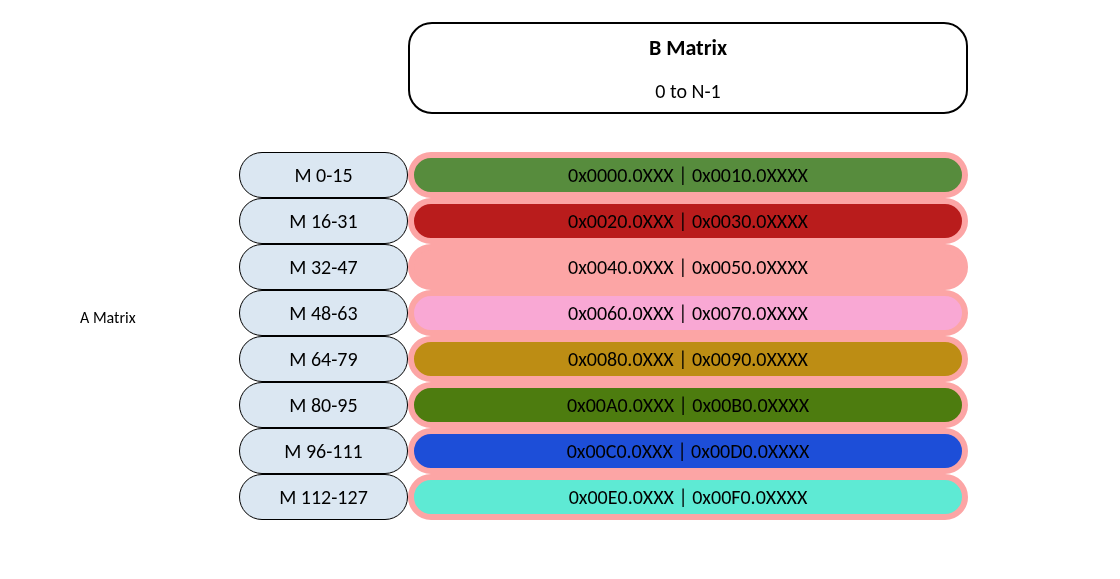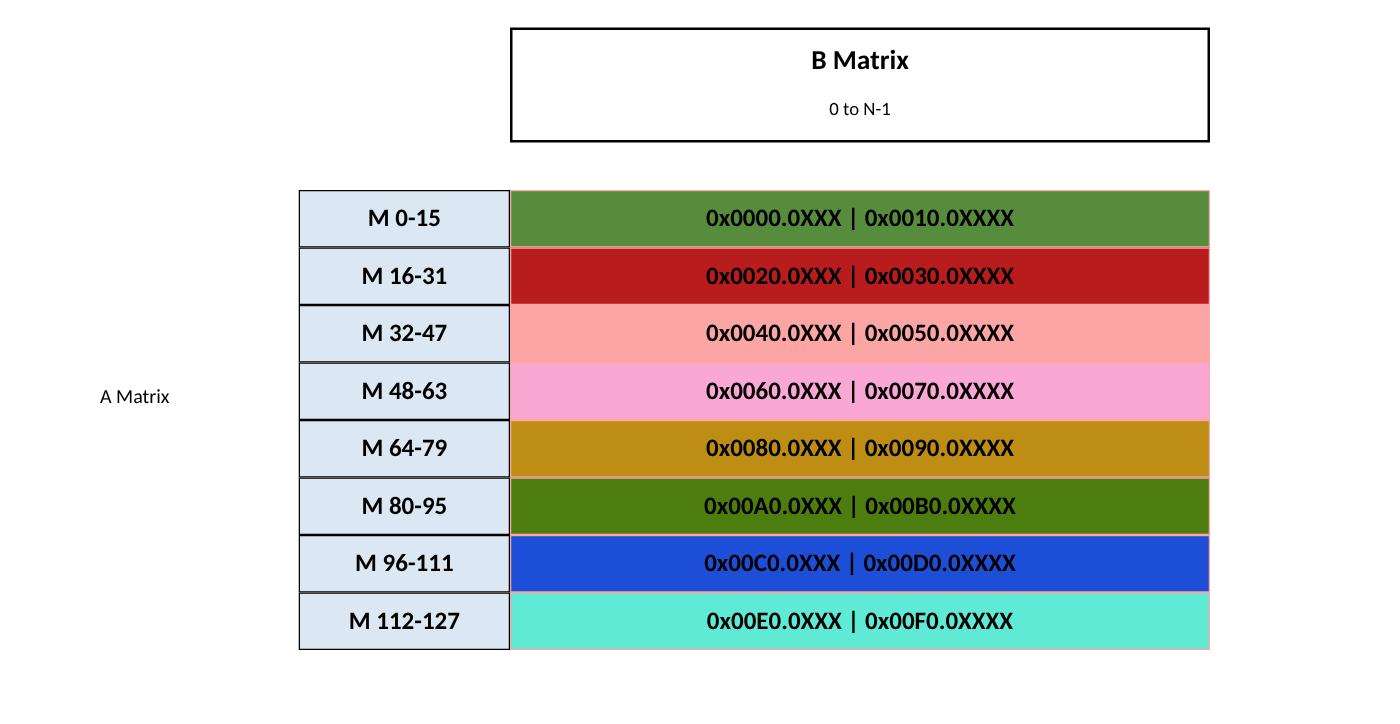"B Matrix" * { border-radius: none -> 24px }
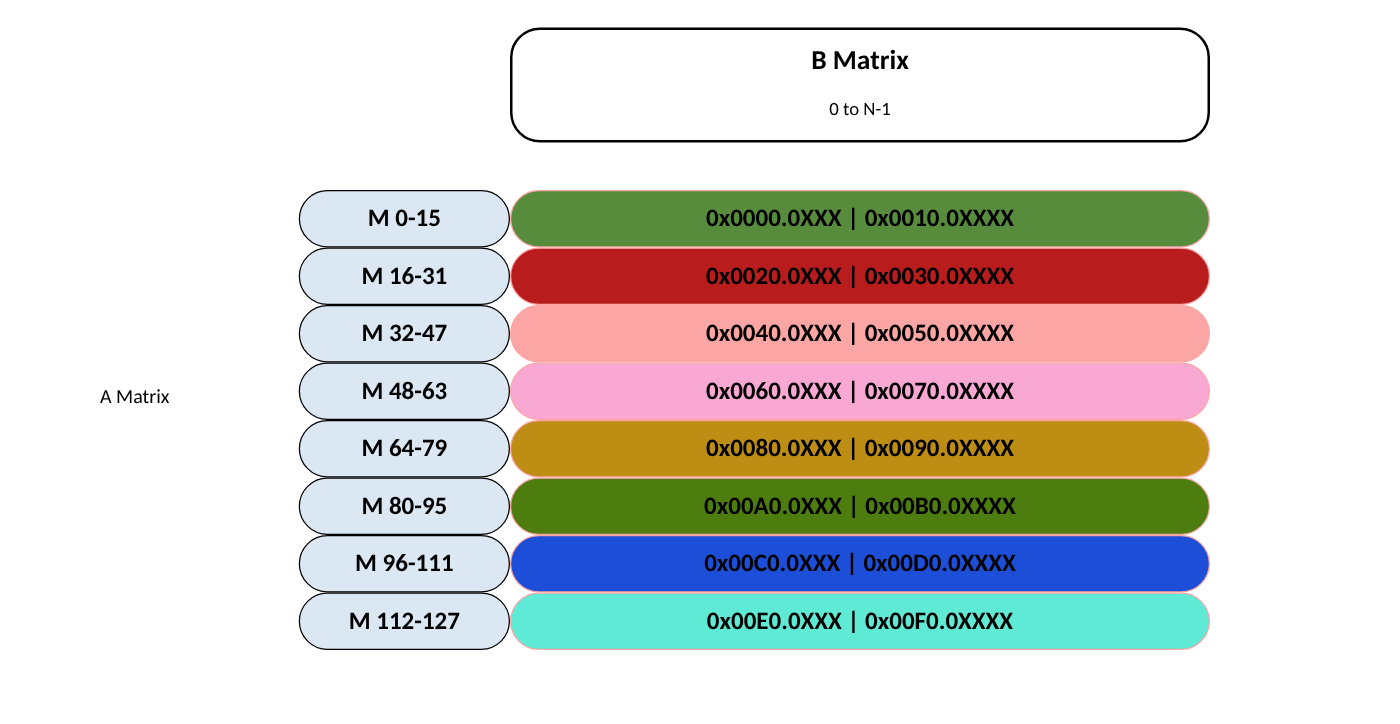"0 to N-1" .b-matrix-sub { font-size: 15px -> 20px }
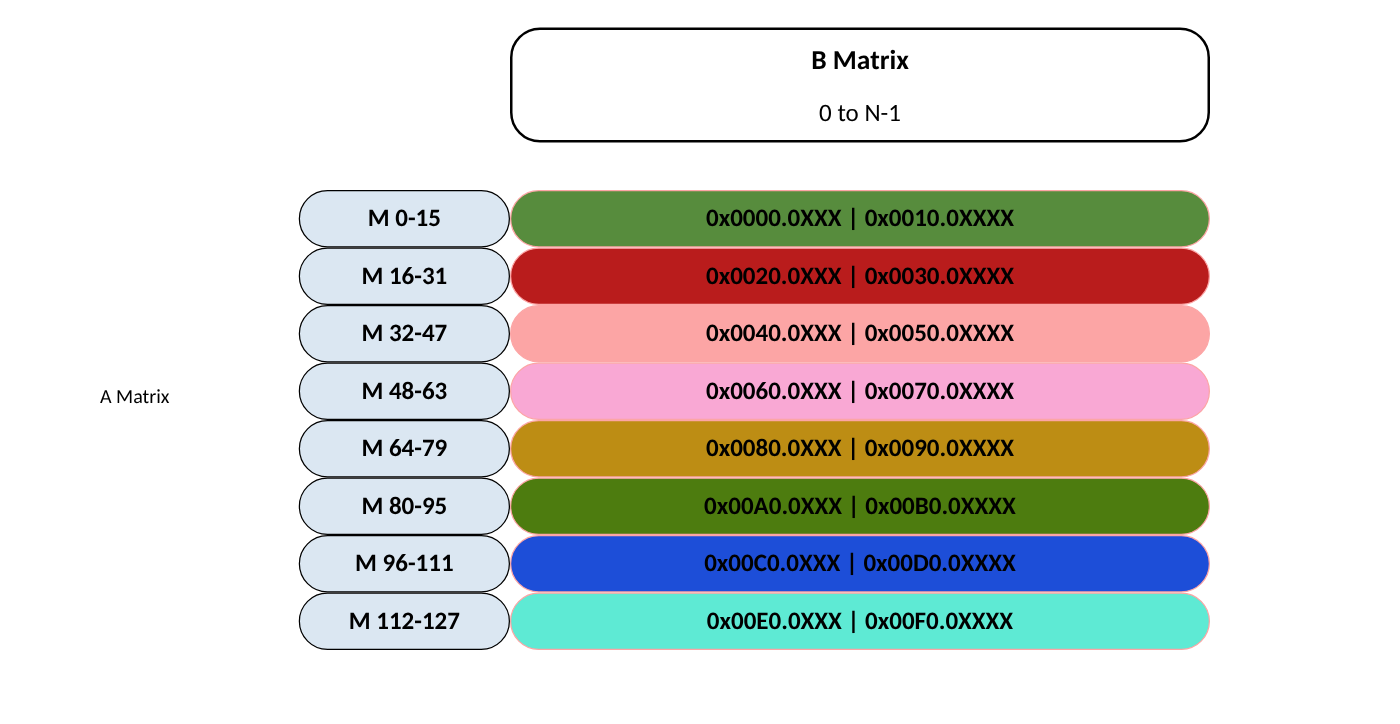"M 0-15" .table { font-weight: bold -> none }
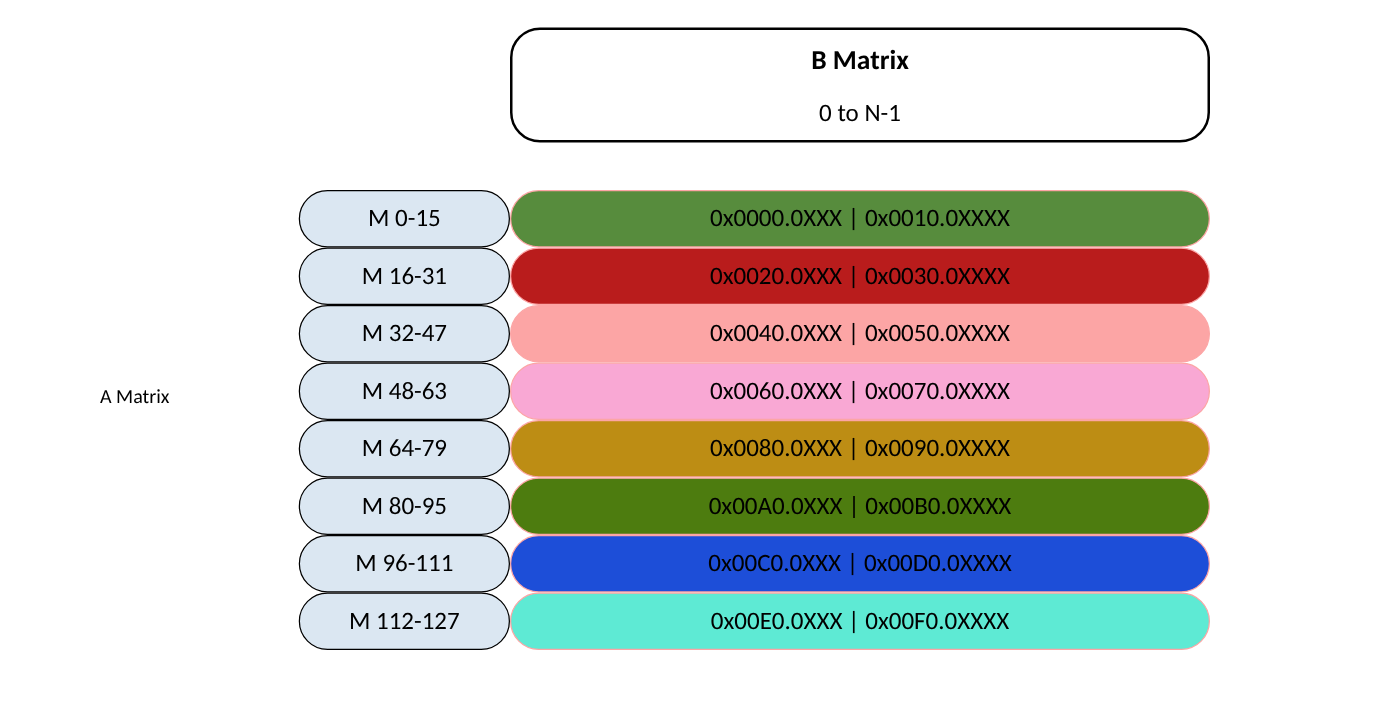"0x0000.0XXX | 0x0010.0XXXX" .col-addr { border: 1px solid #fca5a5 -> 6px solid #fca5a5 }
